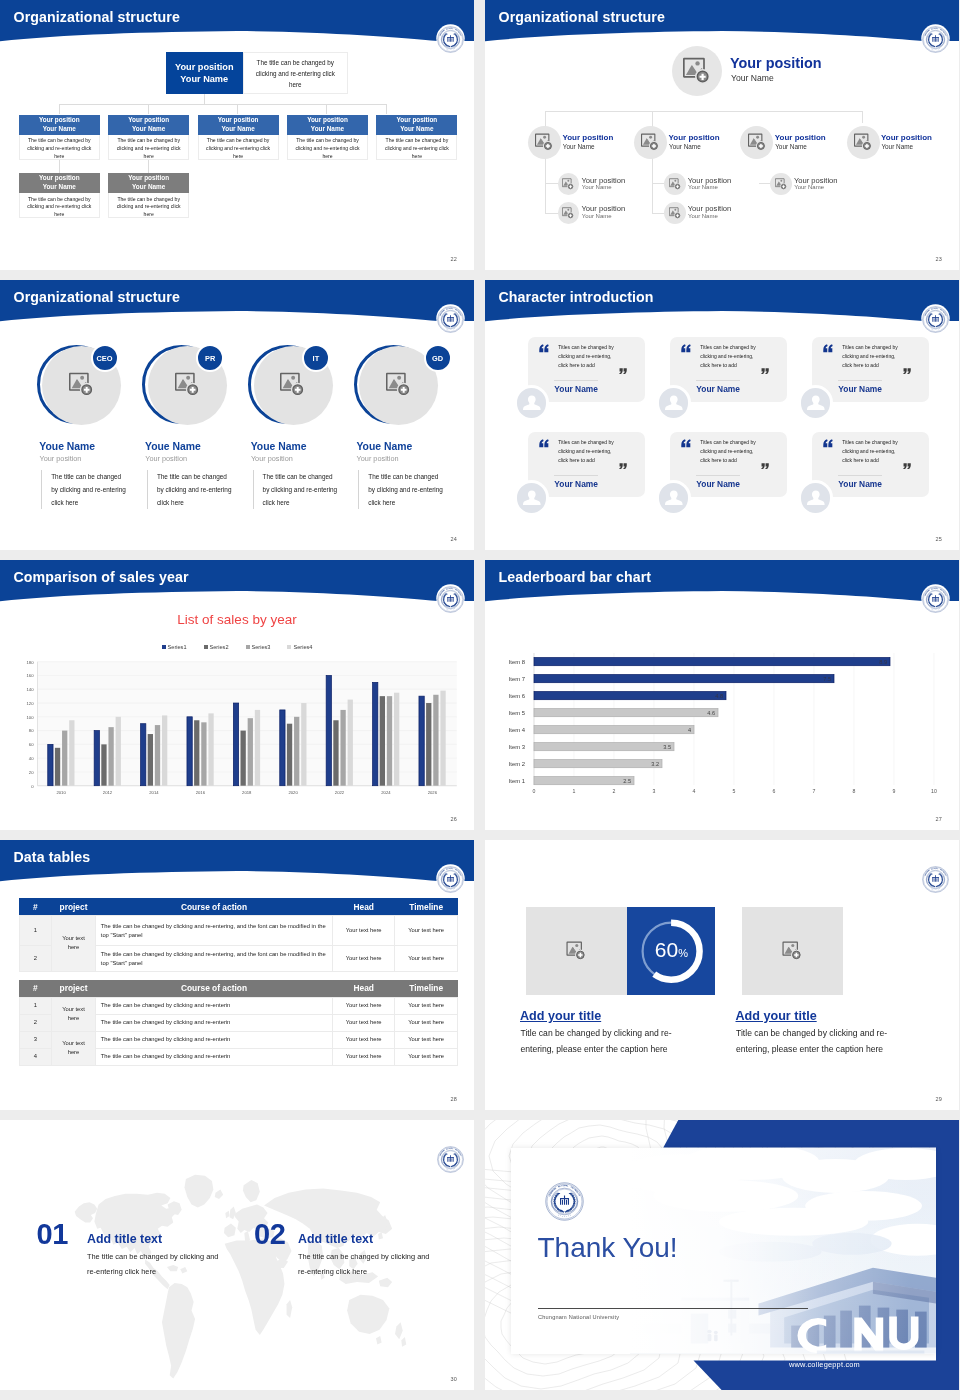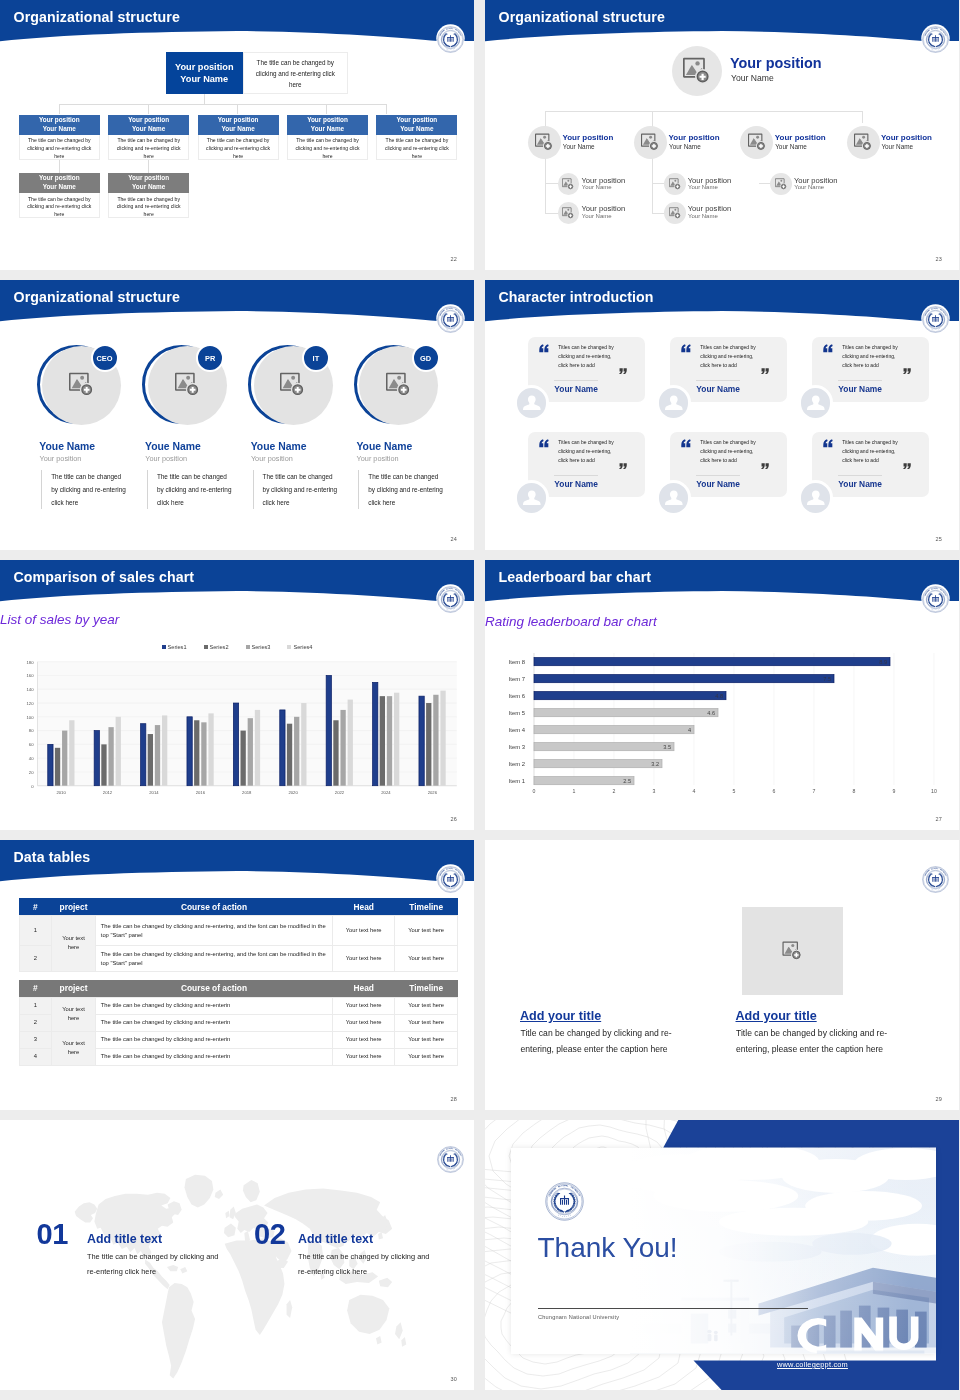"GD" div.s3badge { left: 58px -> 70px }
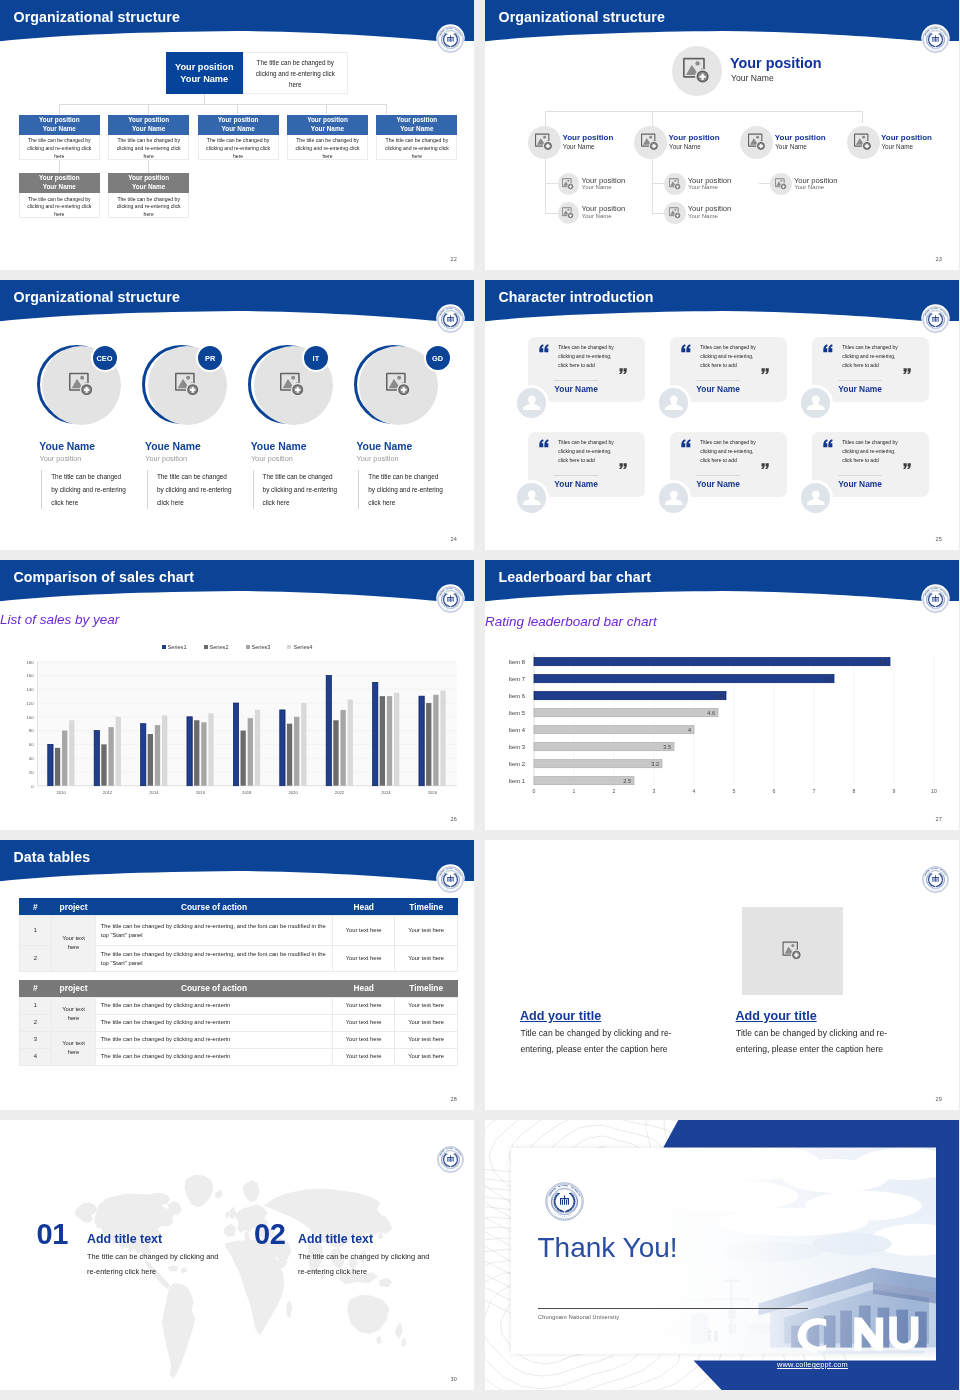"Comparison of sales chart" div.htitle { text: chart -> year }
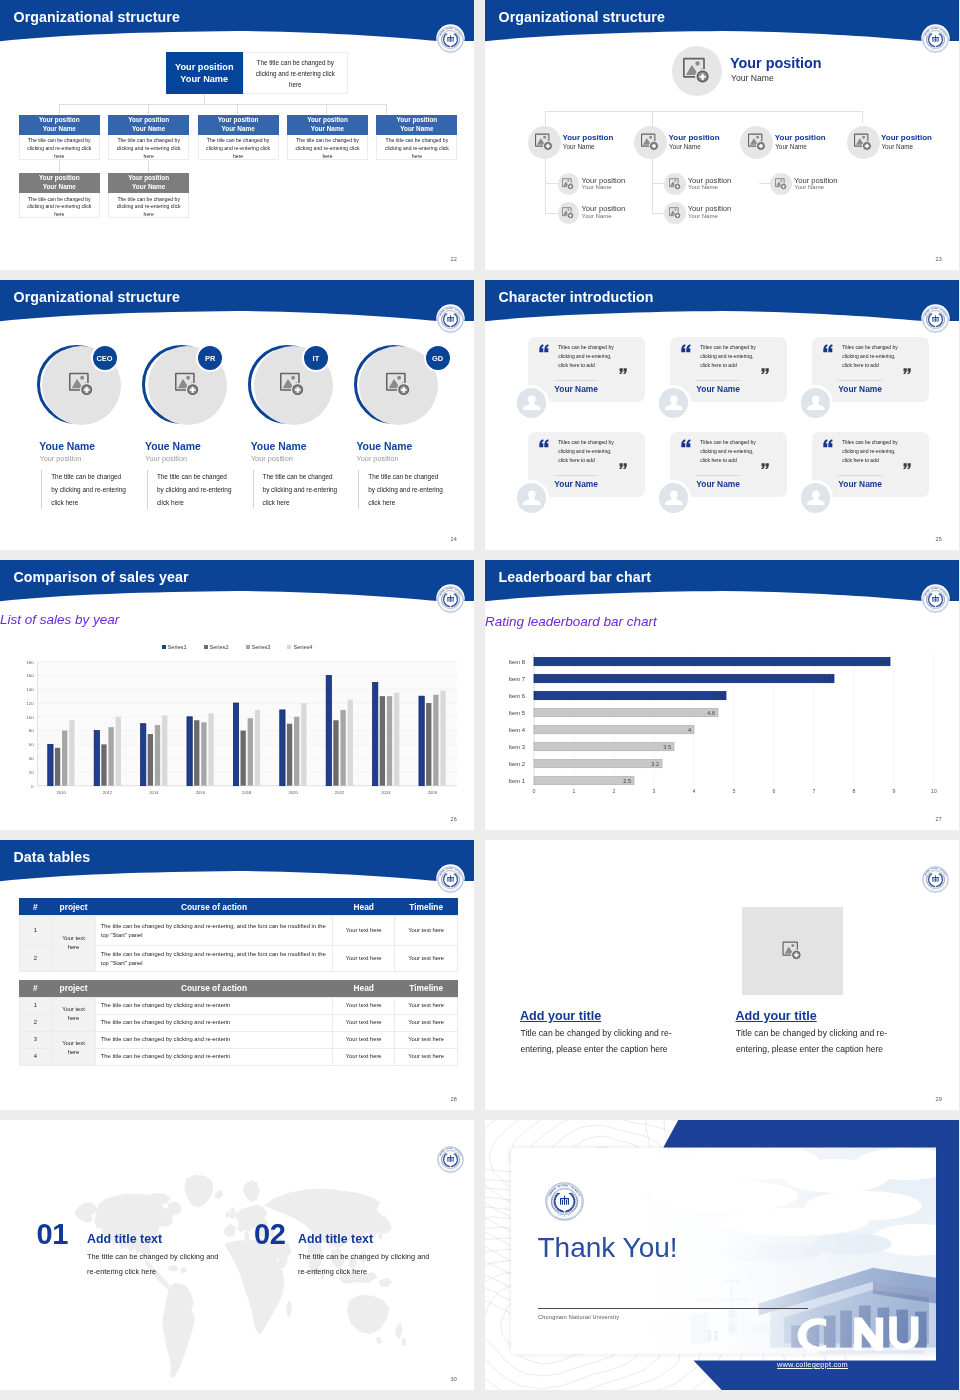"List of sales by year" .chtitle { color: #6d28d9 -> #ef4444; font-style: italic -> none; text-align: none -> center }
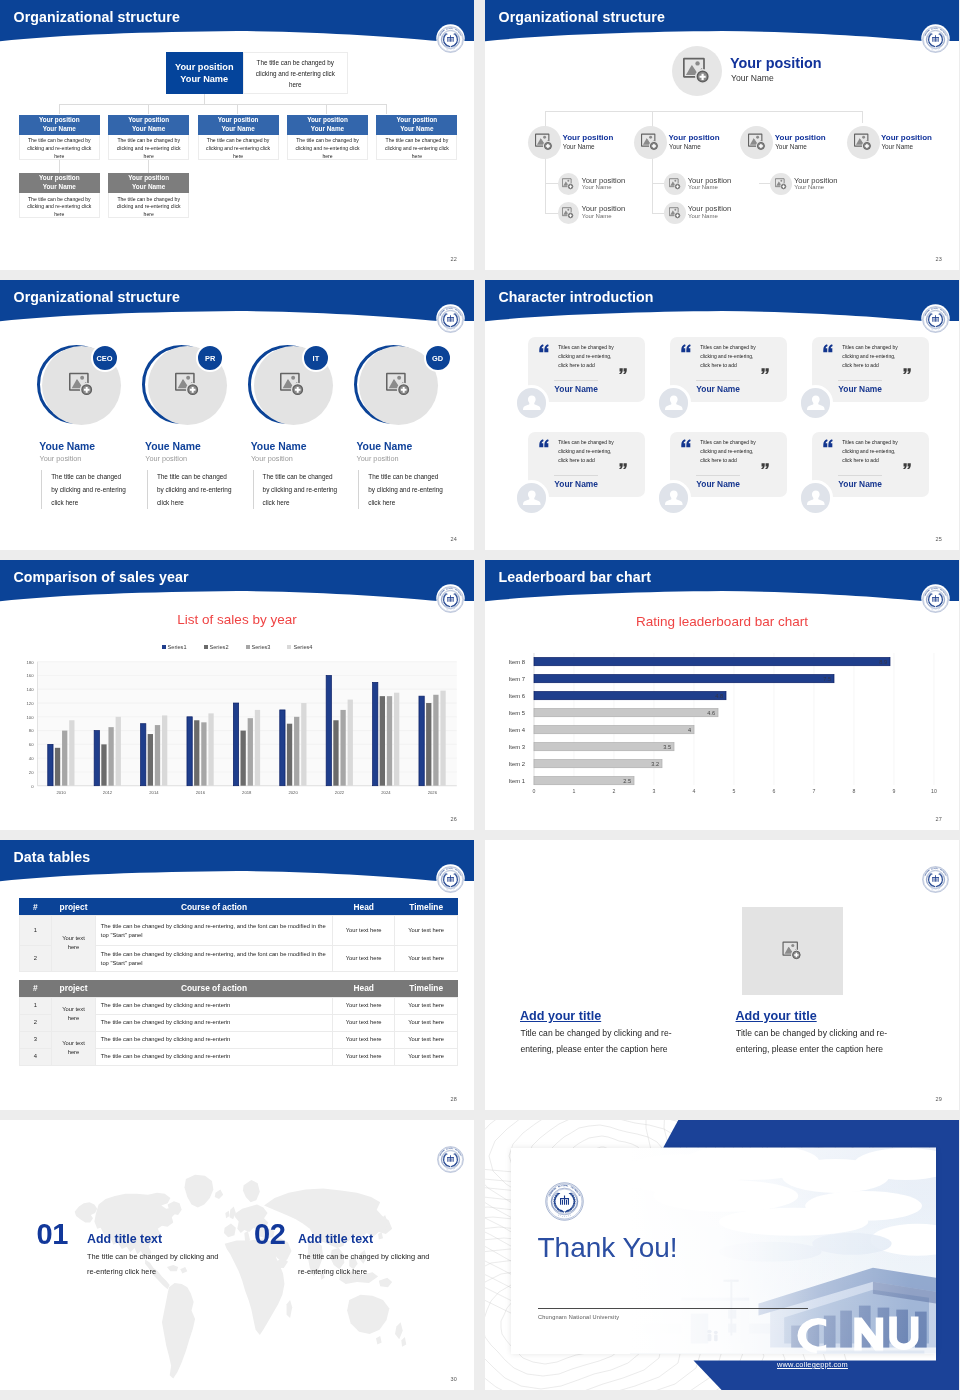"Rating leaderboard bar chart" div.chtitle { html: <div>Rating leaderboard bar chart</div> -> none }
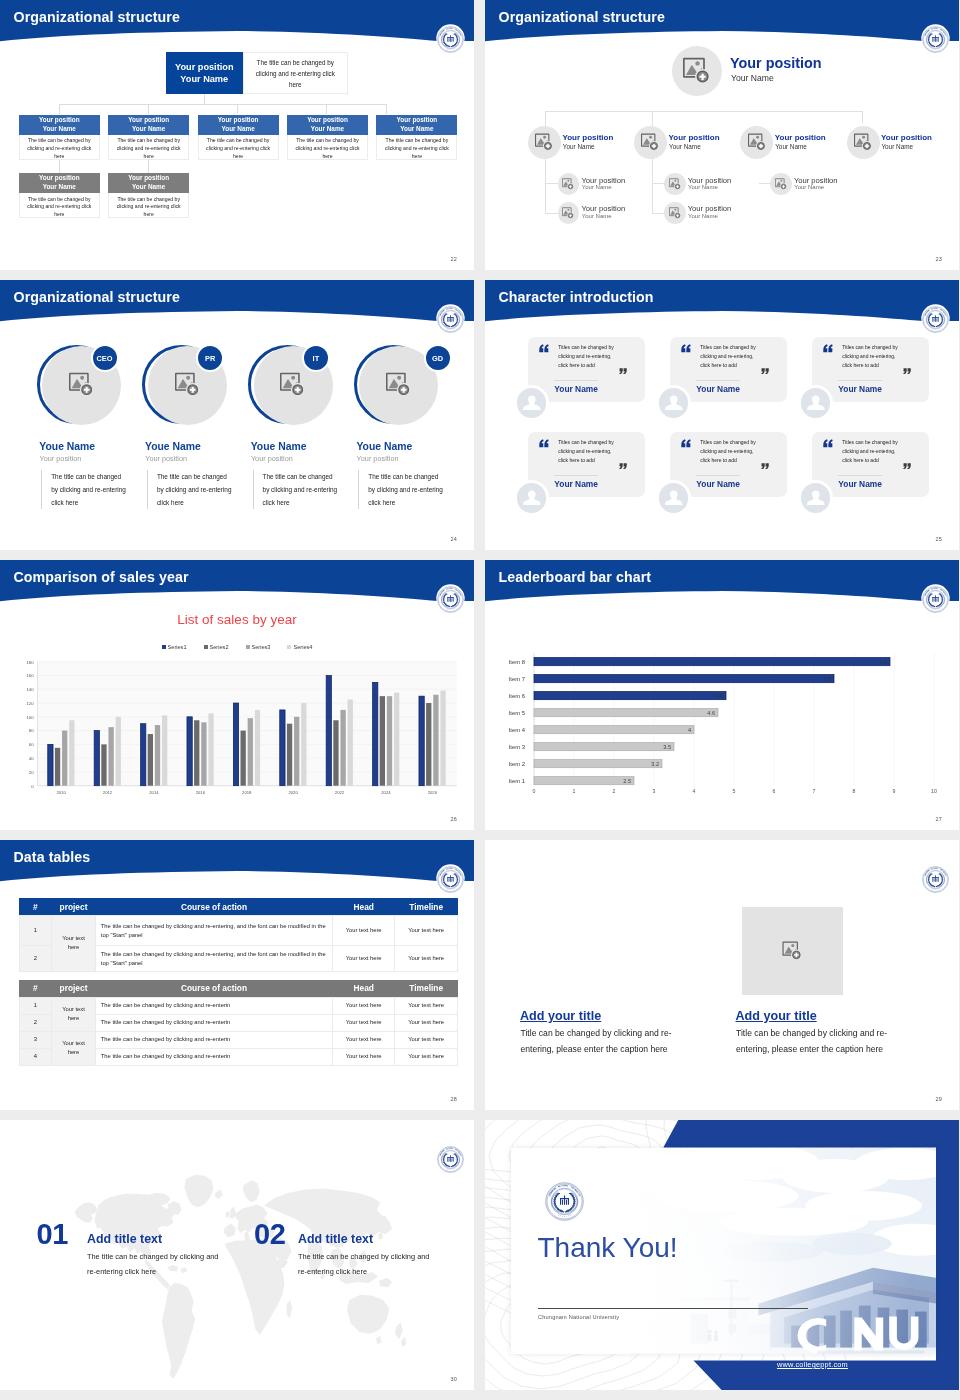"60%" div.dcbox { html: none -> <div> <div> <svg> <use></use> </svg> </div> <div> <svg> <circle></circle> <circle></circle> </svg> <div><span>60</span><span>%</span></div> </div> </div> }
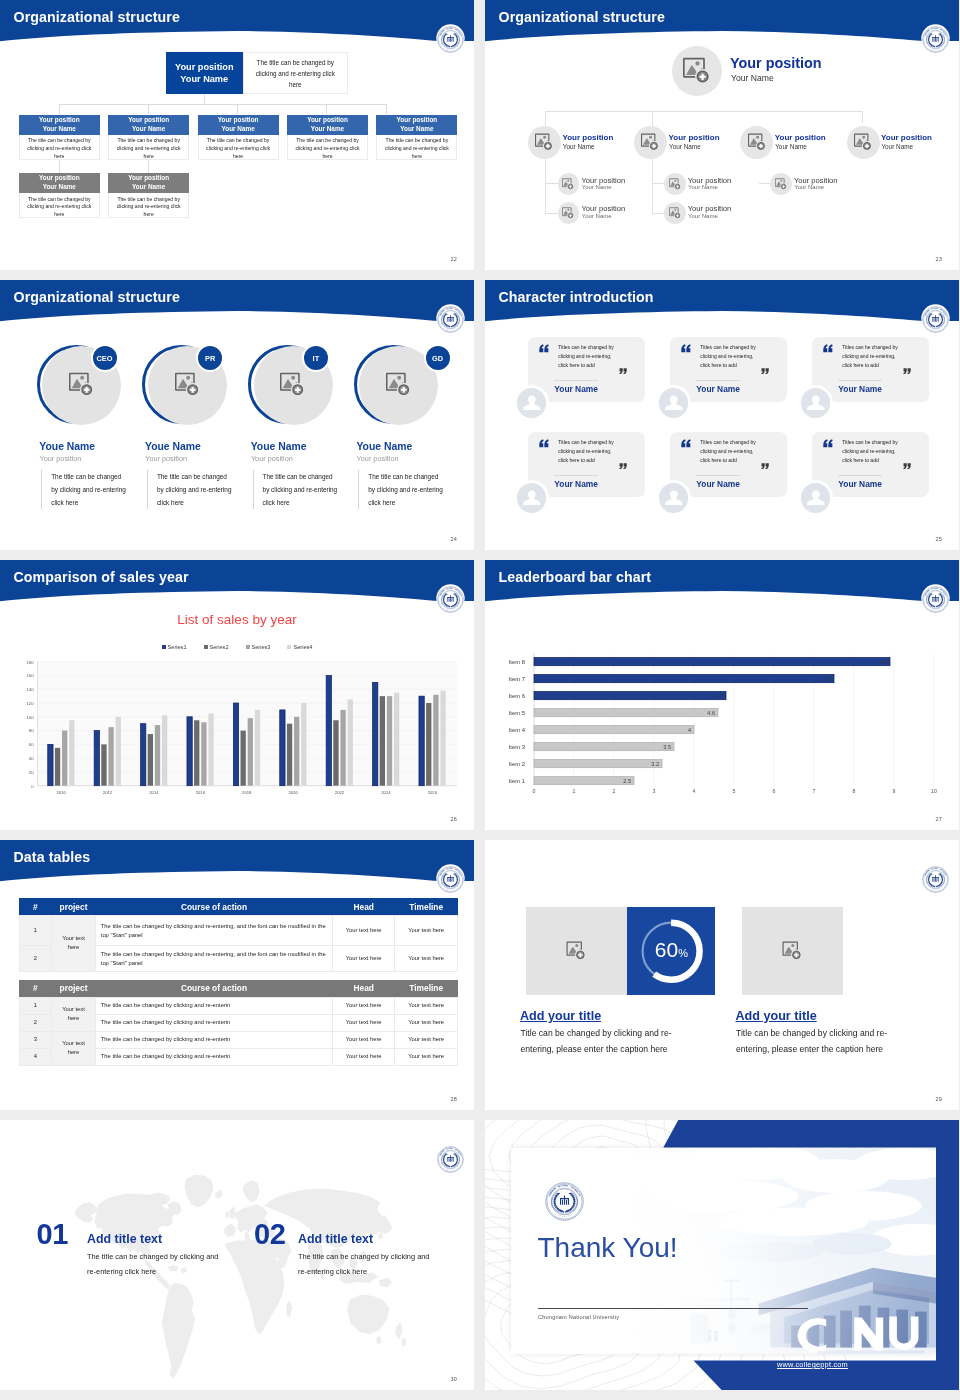"www.collegeppt.com" .tysite { left: 292px -> 304px; text-decoration: underline -> none }
